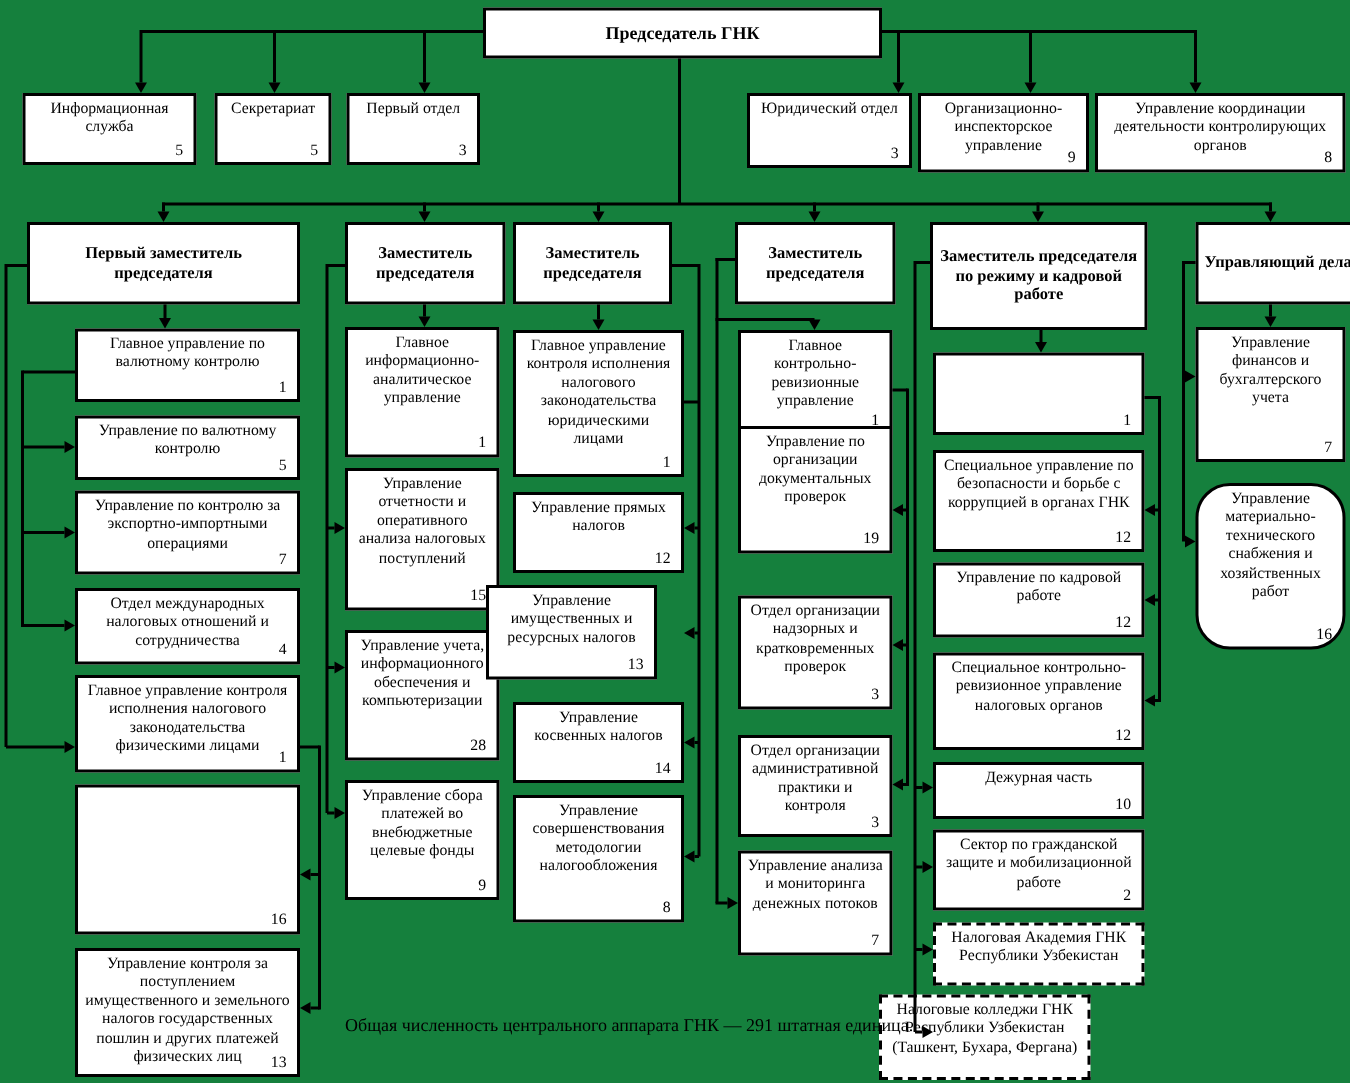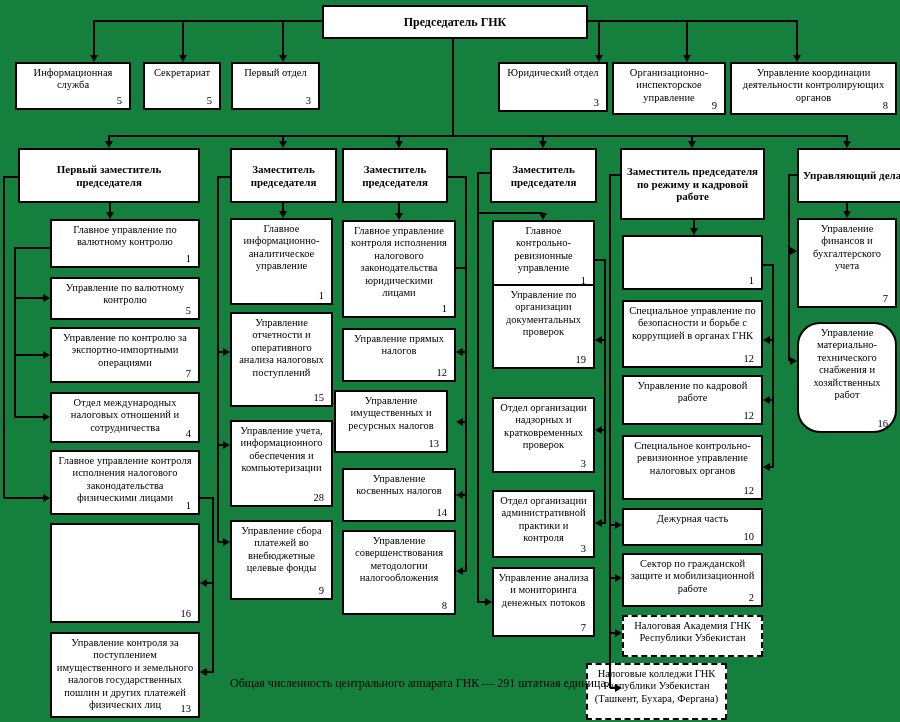"Управление имущественных и ресурсных" div.box { left: 334px -> 324px }
